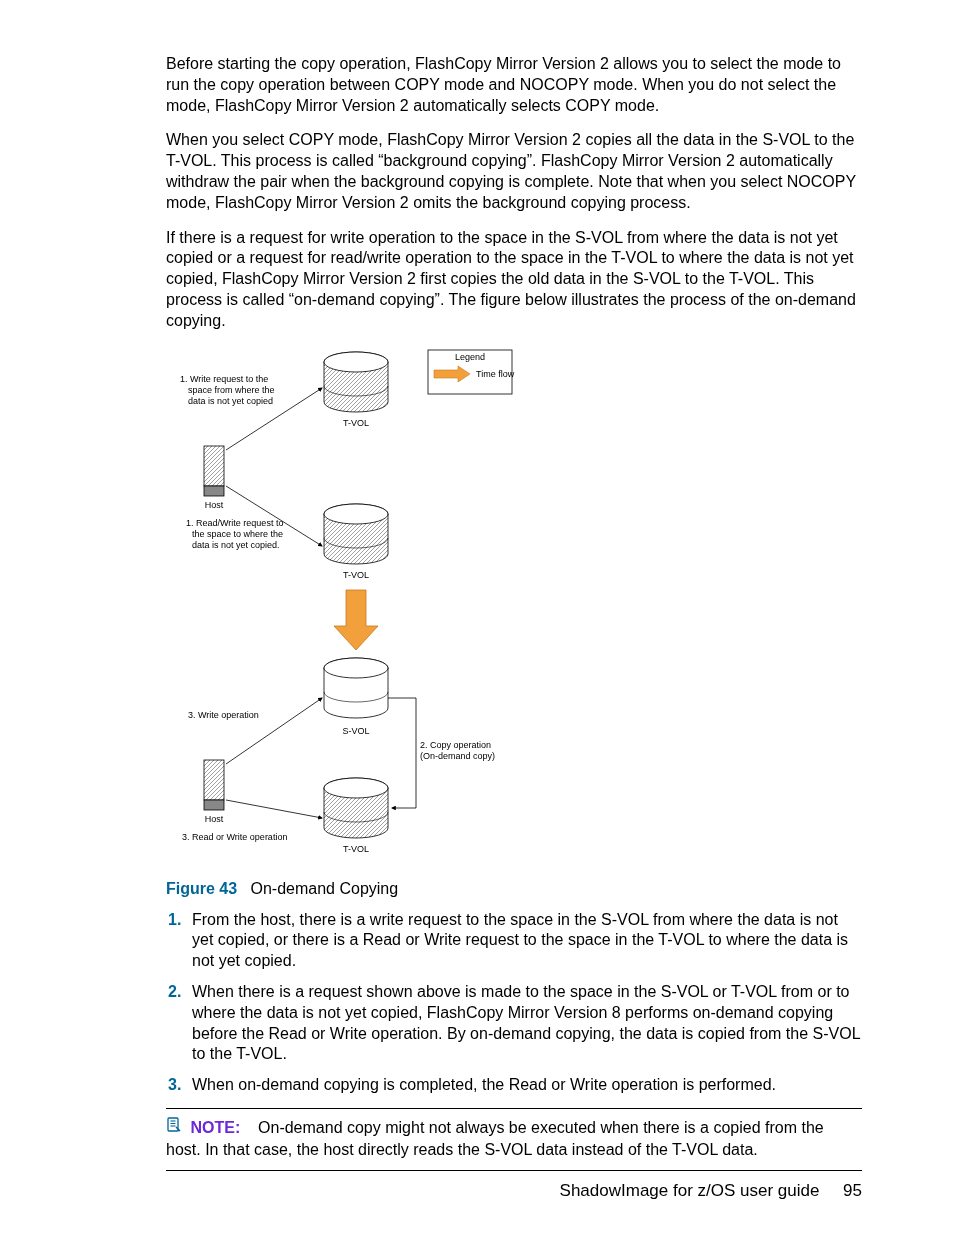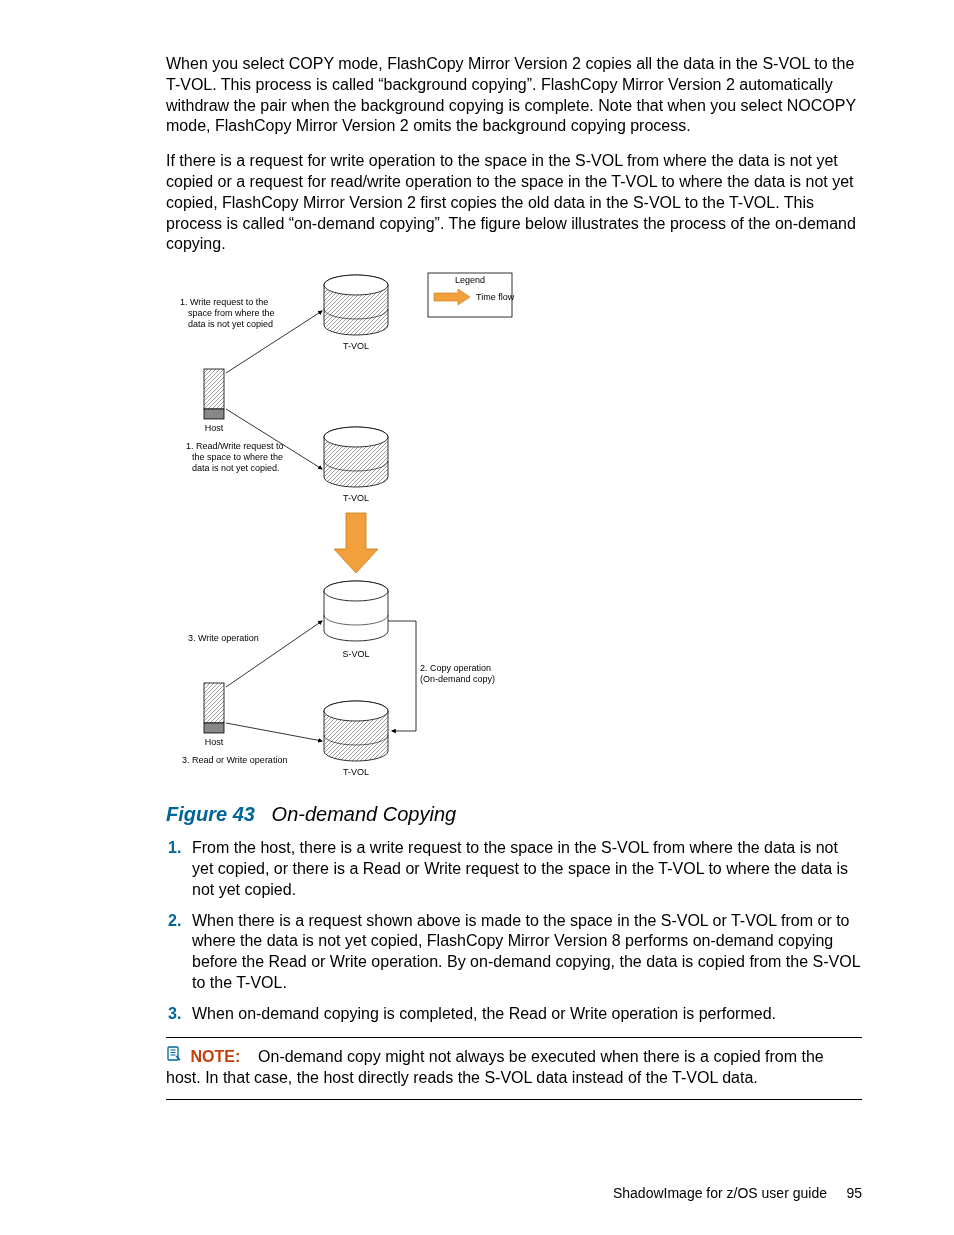"Before starting the copy operation," p.body { html: none -> <p>Before starting the copy operation, FlashCopy Mirror Version 2 allows you to select the mode to run the copy operation between COPY mode and NOCOPY mode. When you do not select the mode, FlashCopy Mirror Version 2 automatically selects COPY mode.</p> }
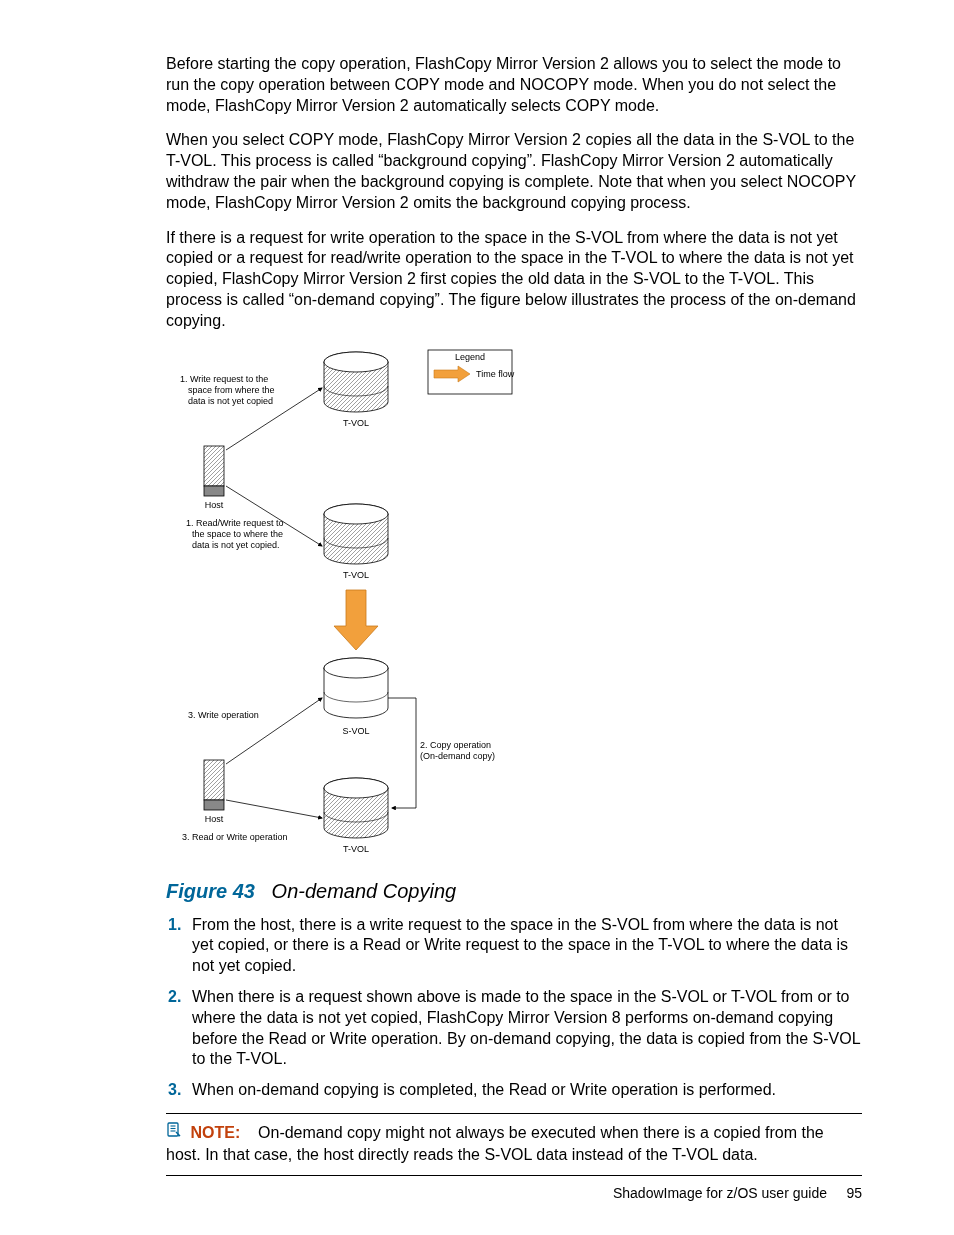"Figure 43 On-demand Copying" .figcap { font-size: 20px -> 16px; font-style: italic -> none }
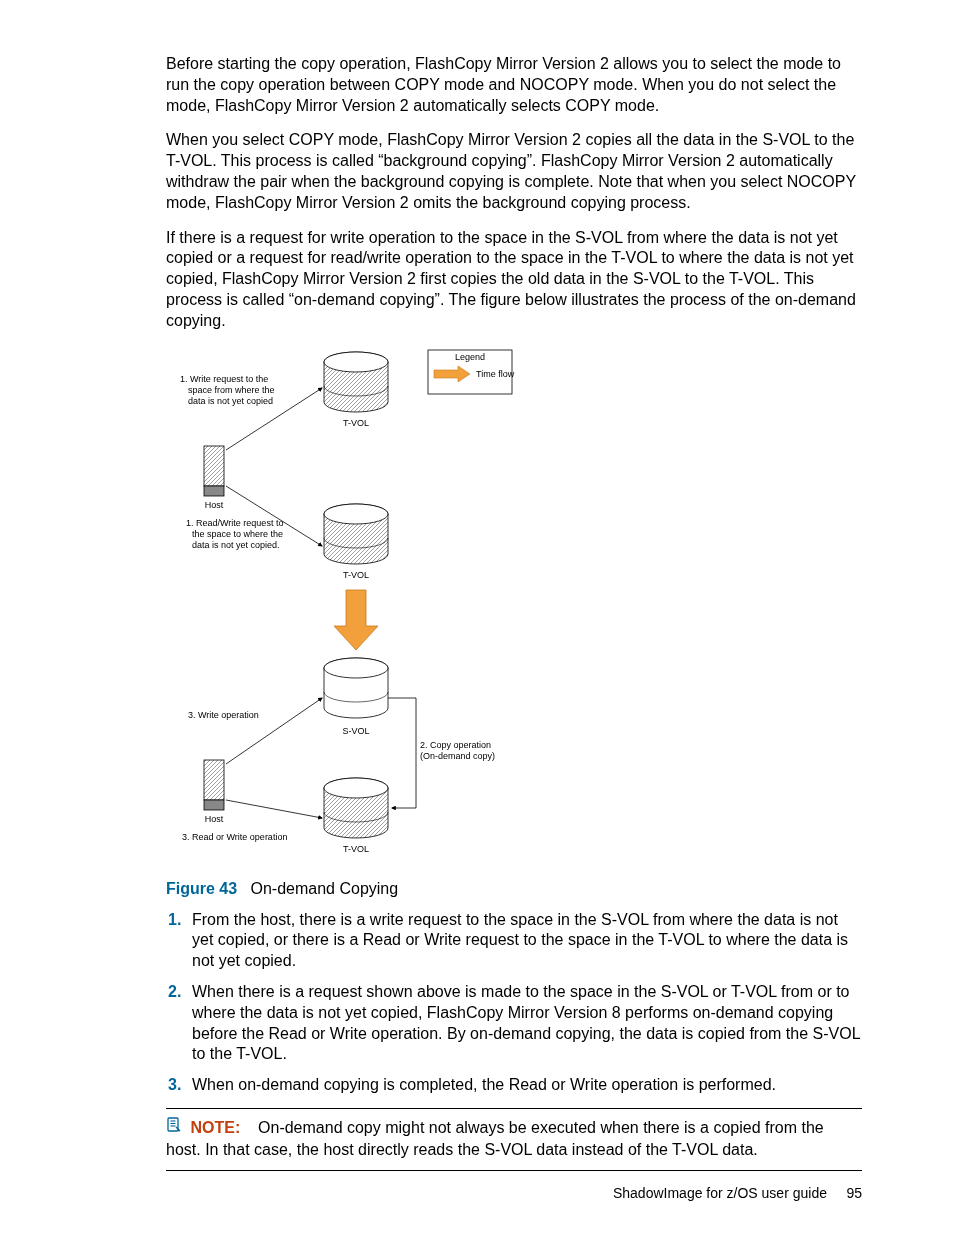"NOTE:" .note-label { color: #c2410c -> #6d28d9 }
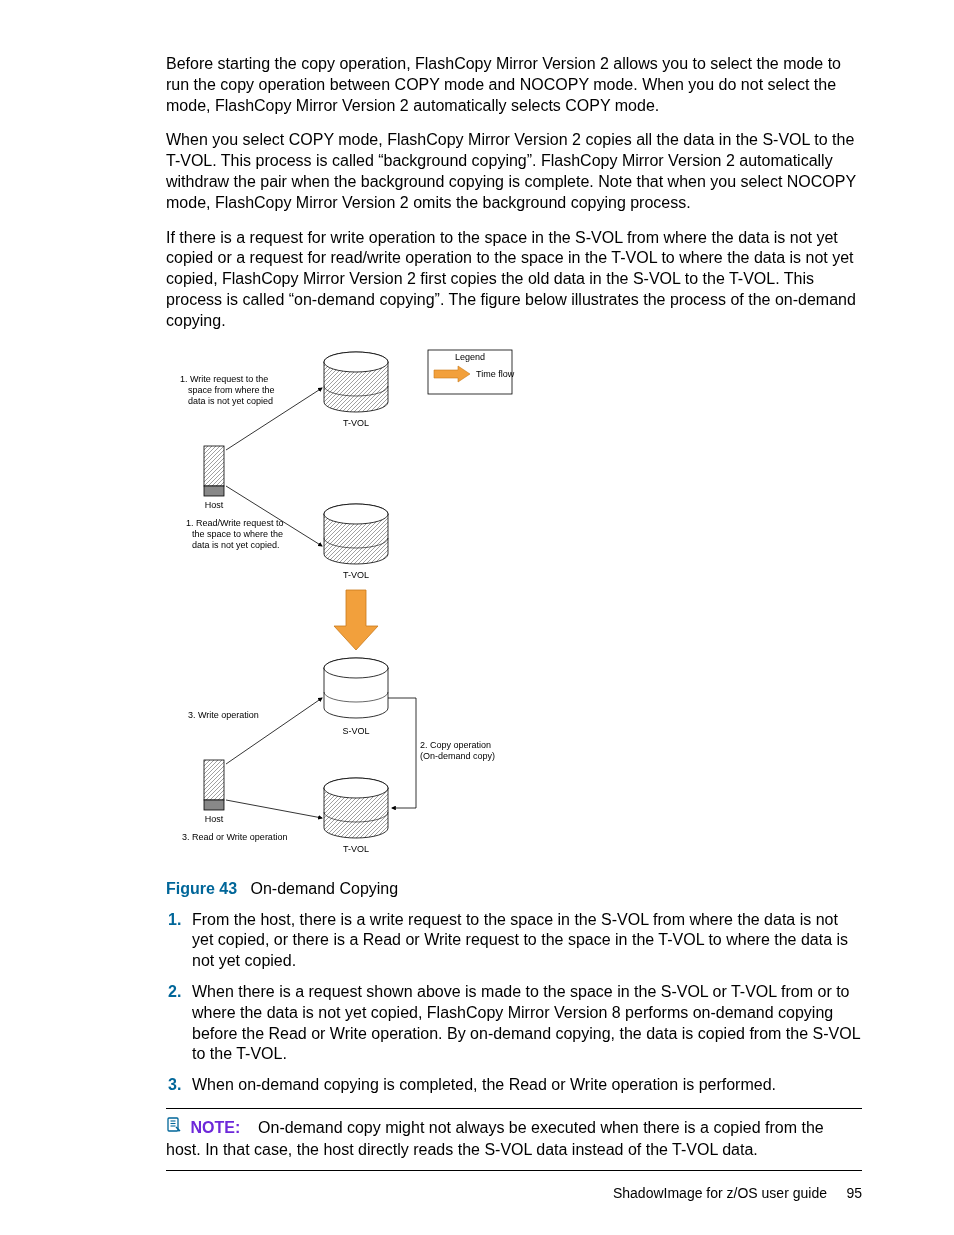"ShadowImage for z/OS user guide" .footer { font-size: 14px -> 17px }
